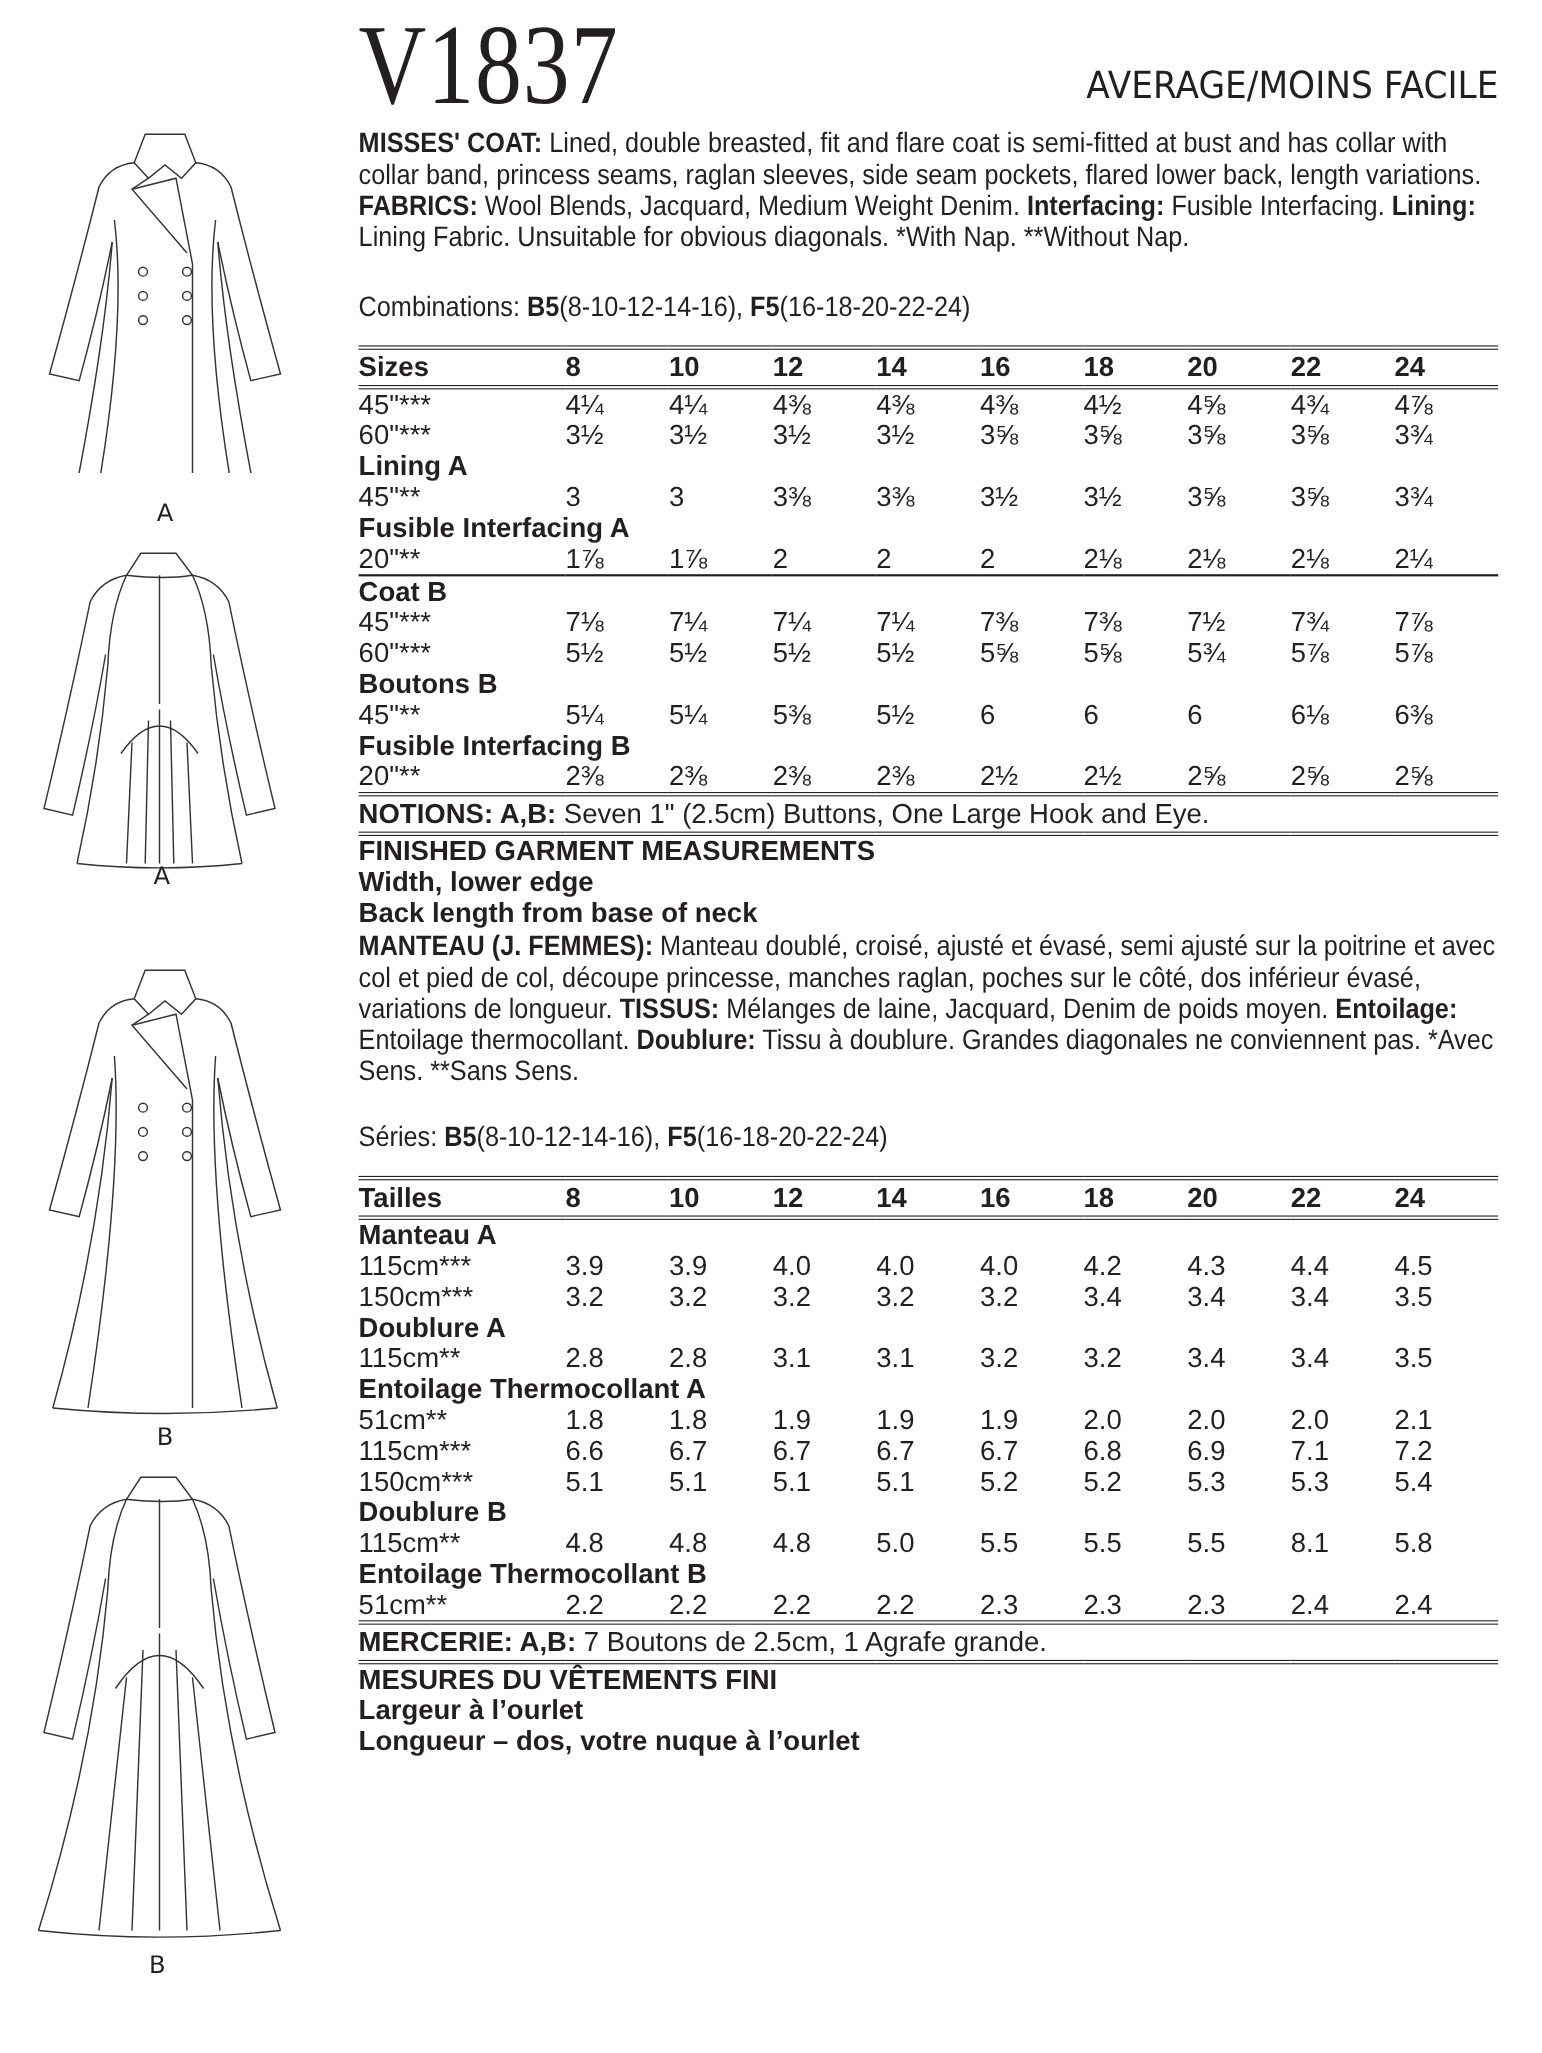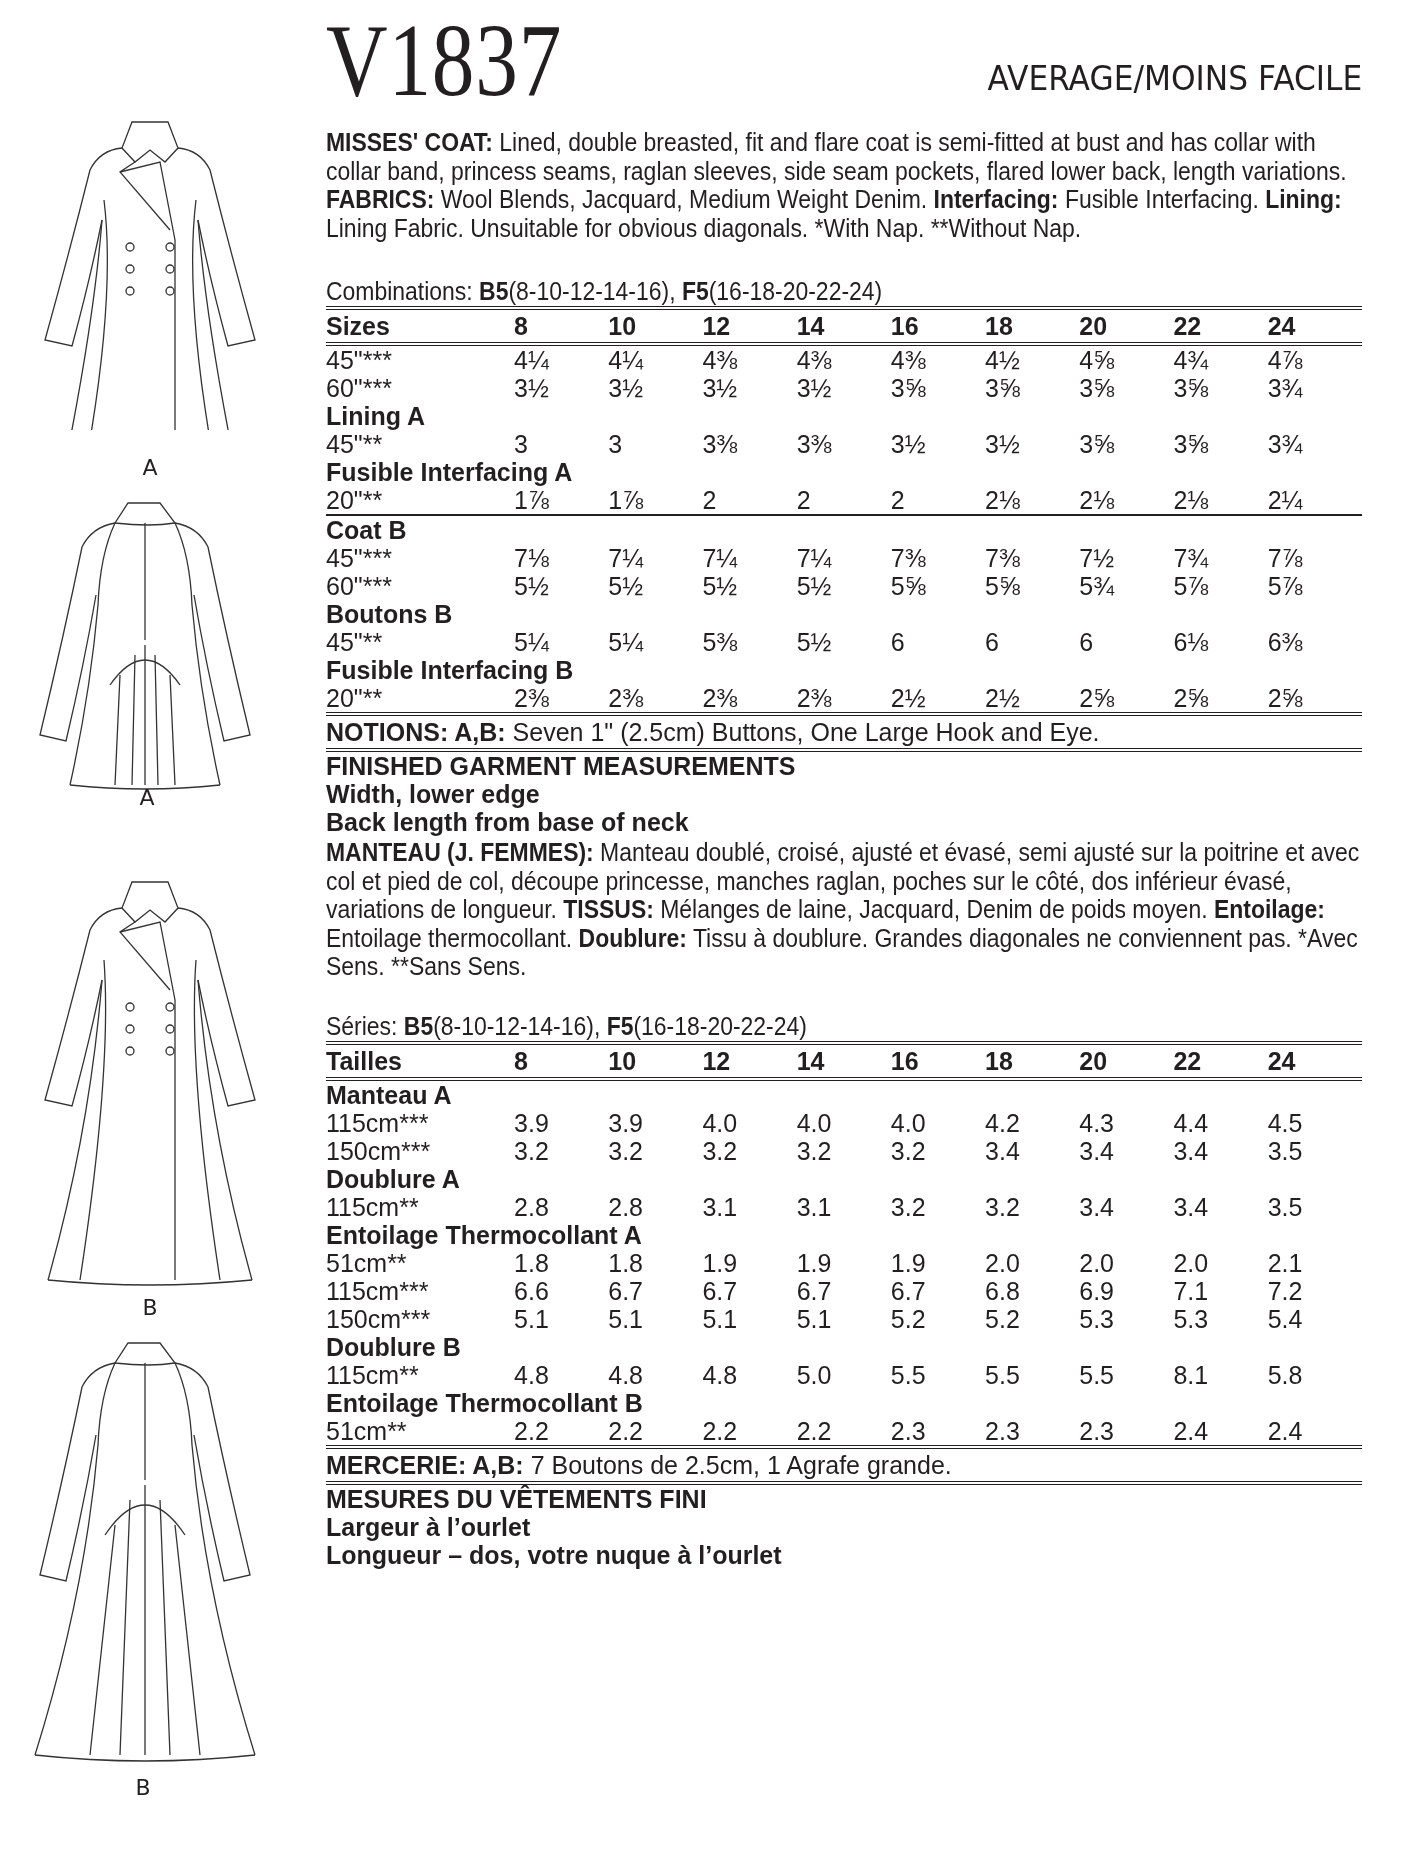"MISSES' COAT: Lined, double breasted," .content { top: 128px -> 116px }
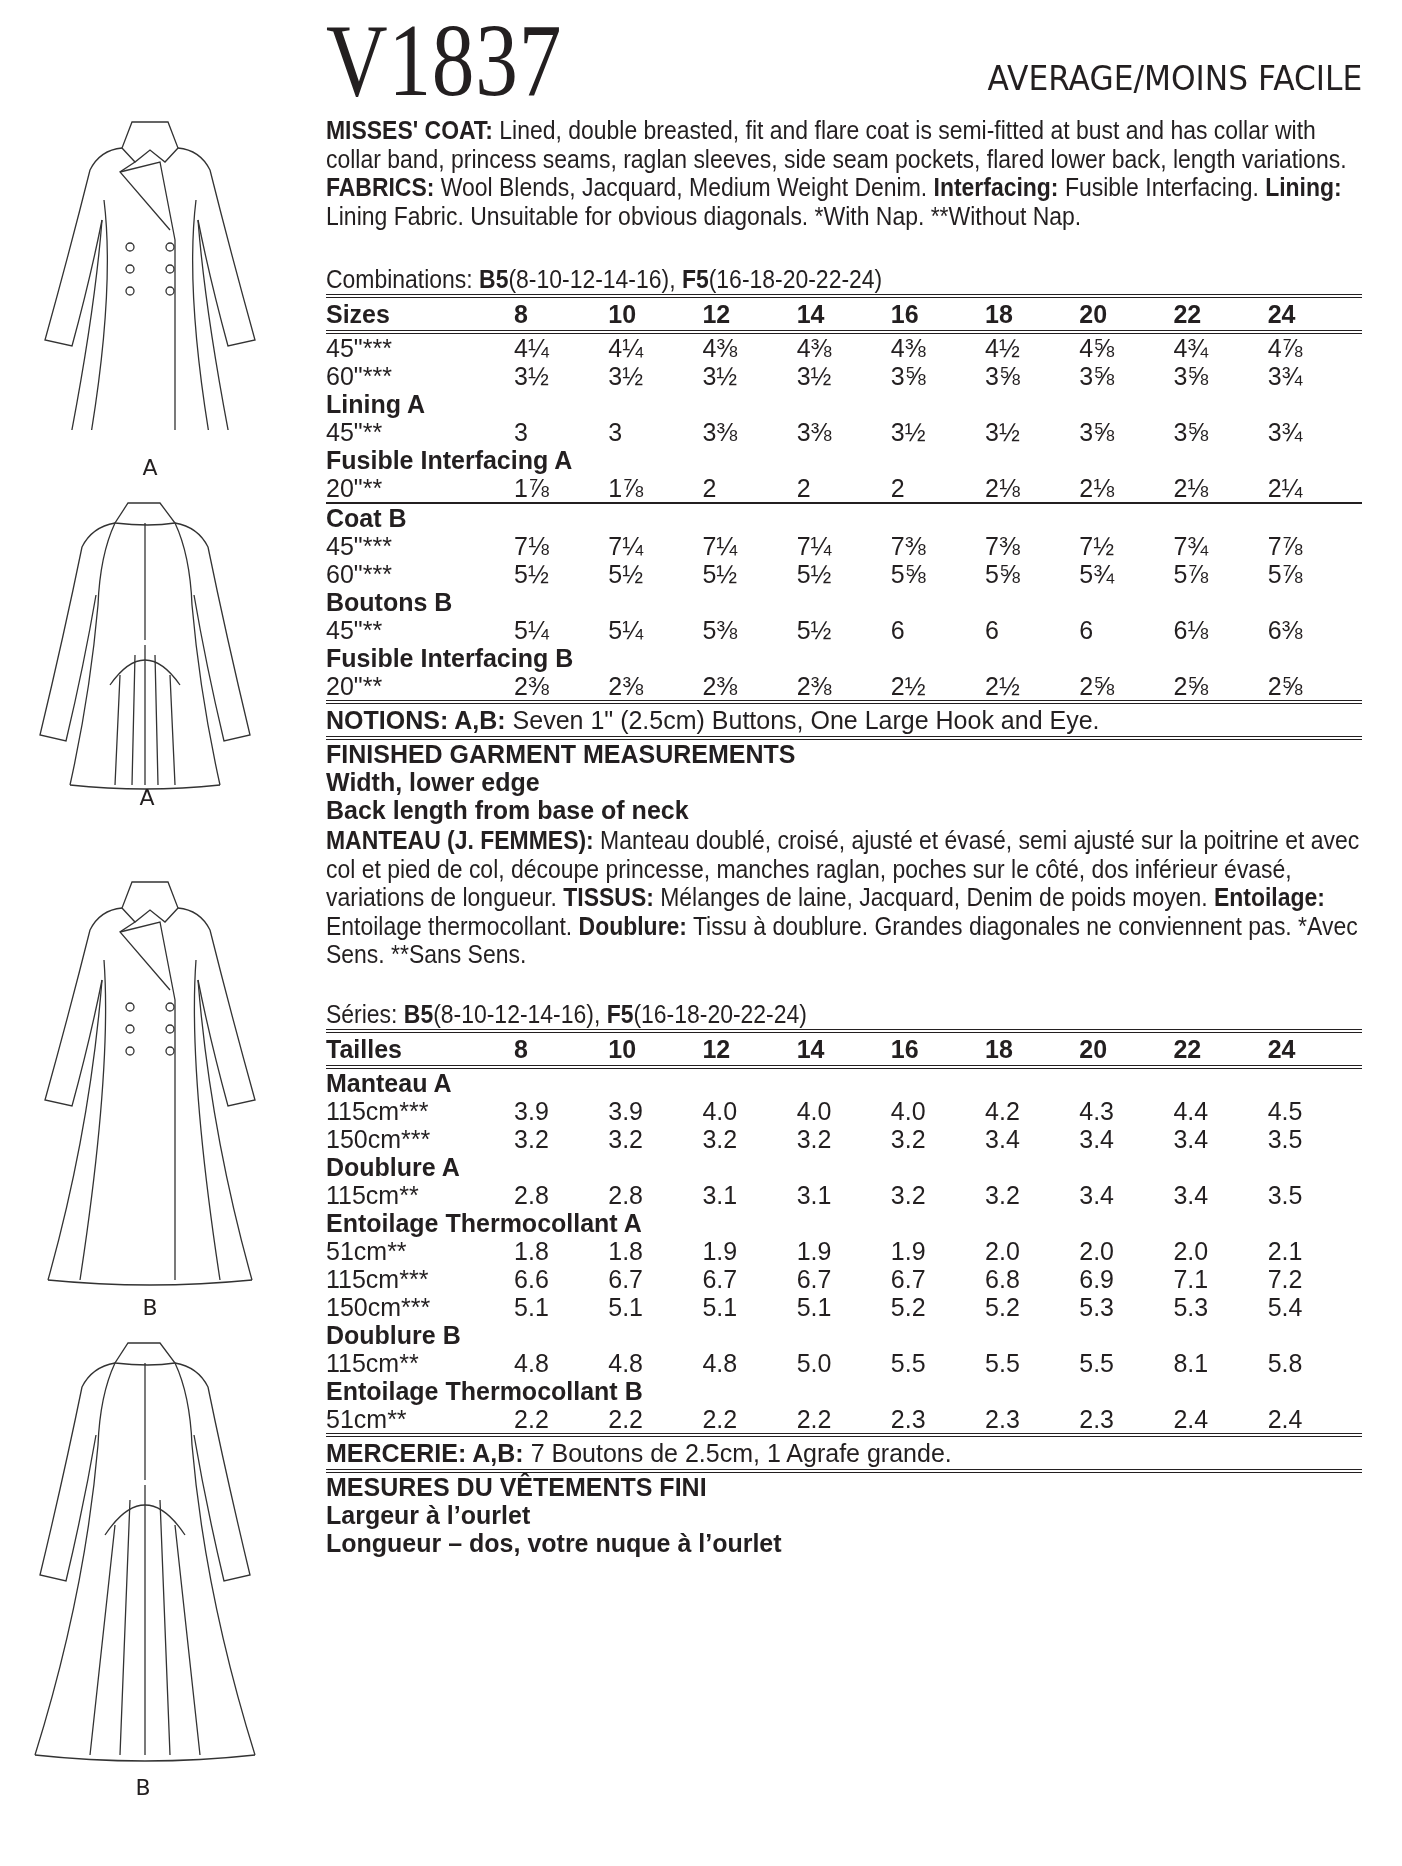"Sizes" table { margin-top: none -> 20px }
